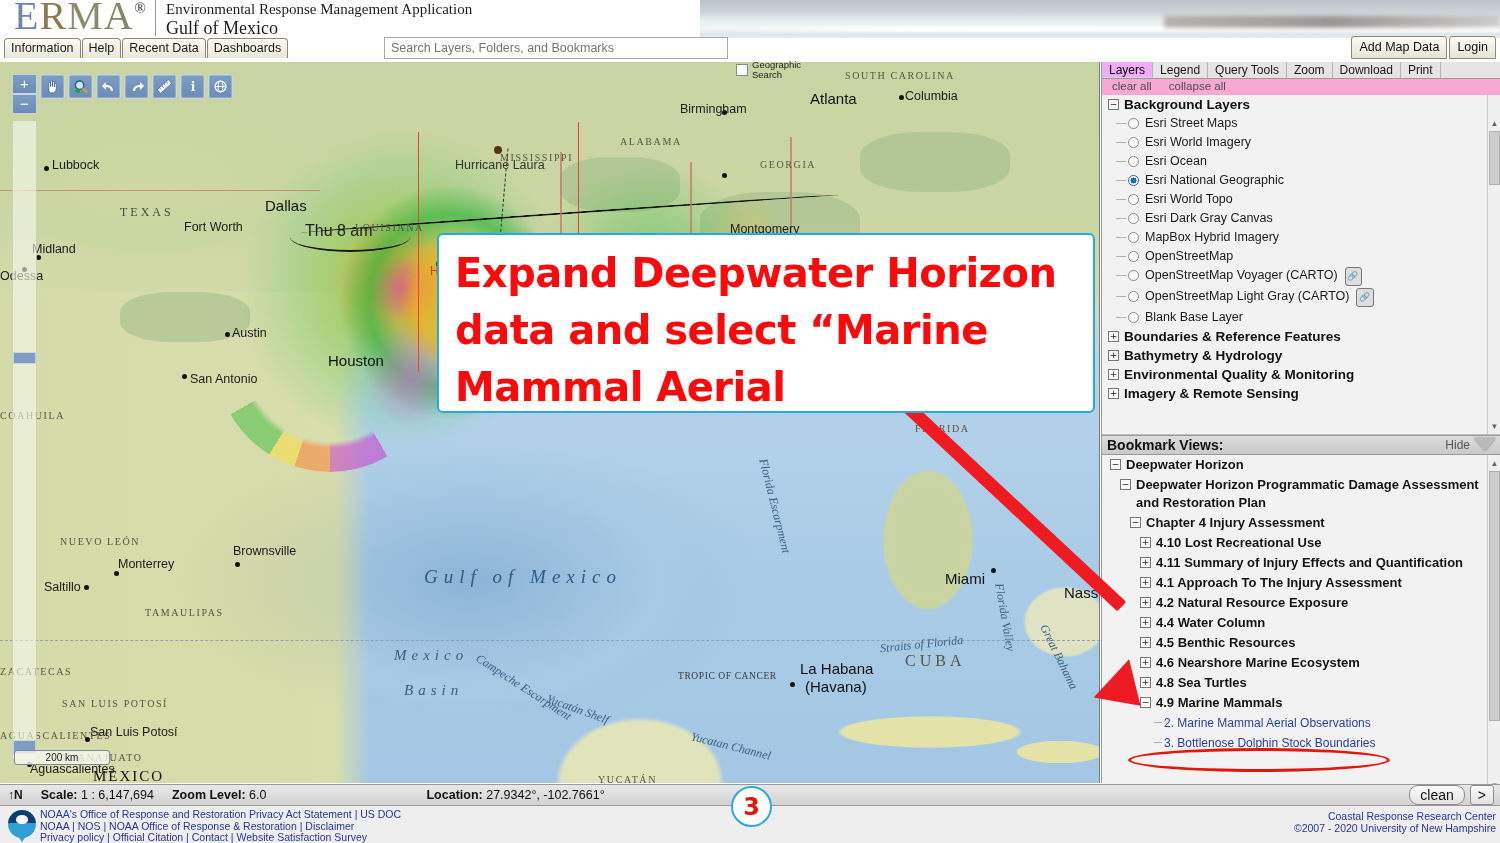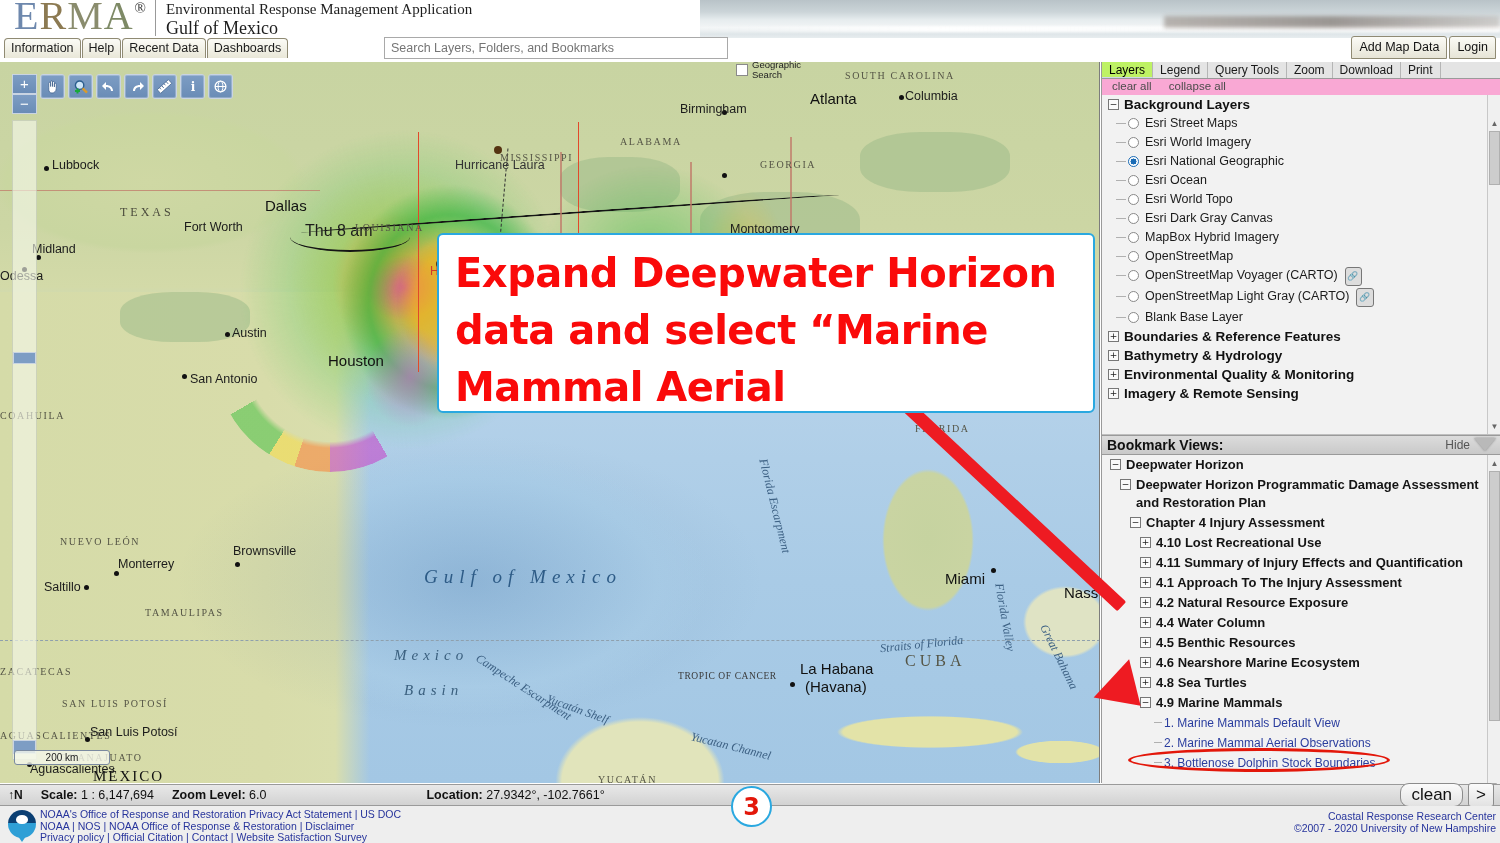"Layers" .rtab.active { background: #bef264 -> #f0abfc }
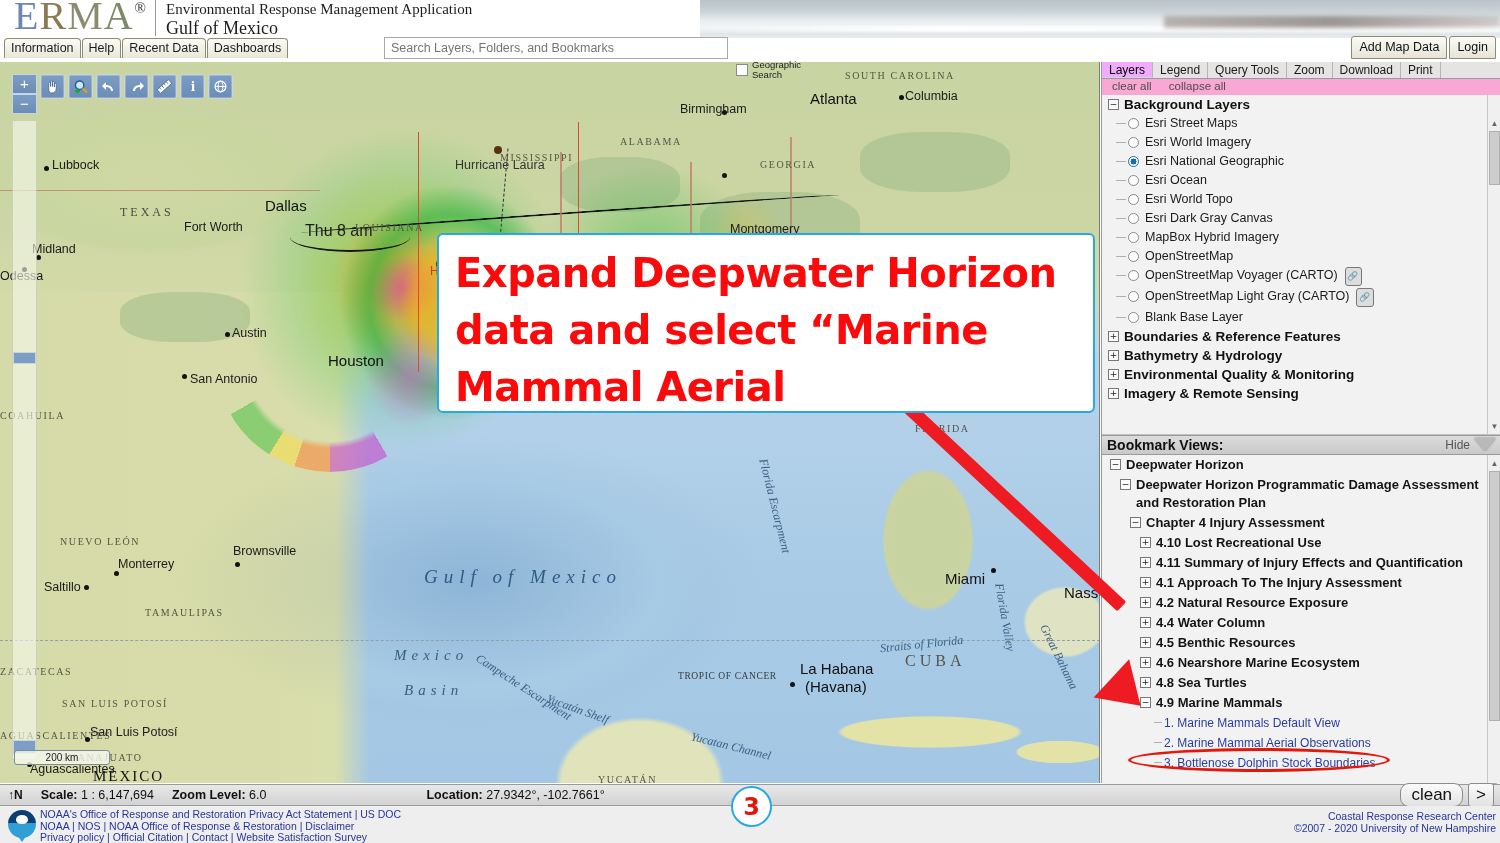"Esri National Geographic" div.tree-row { order: before "Esri Ocean" -> after "Esri Ocean" }
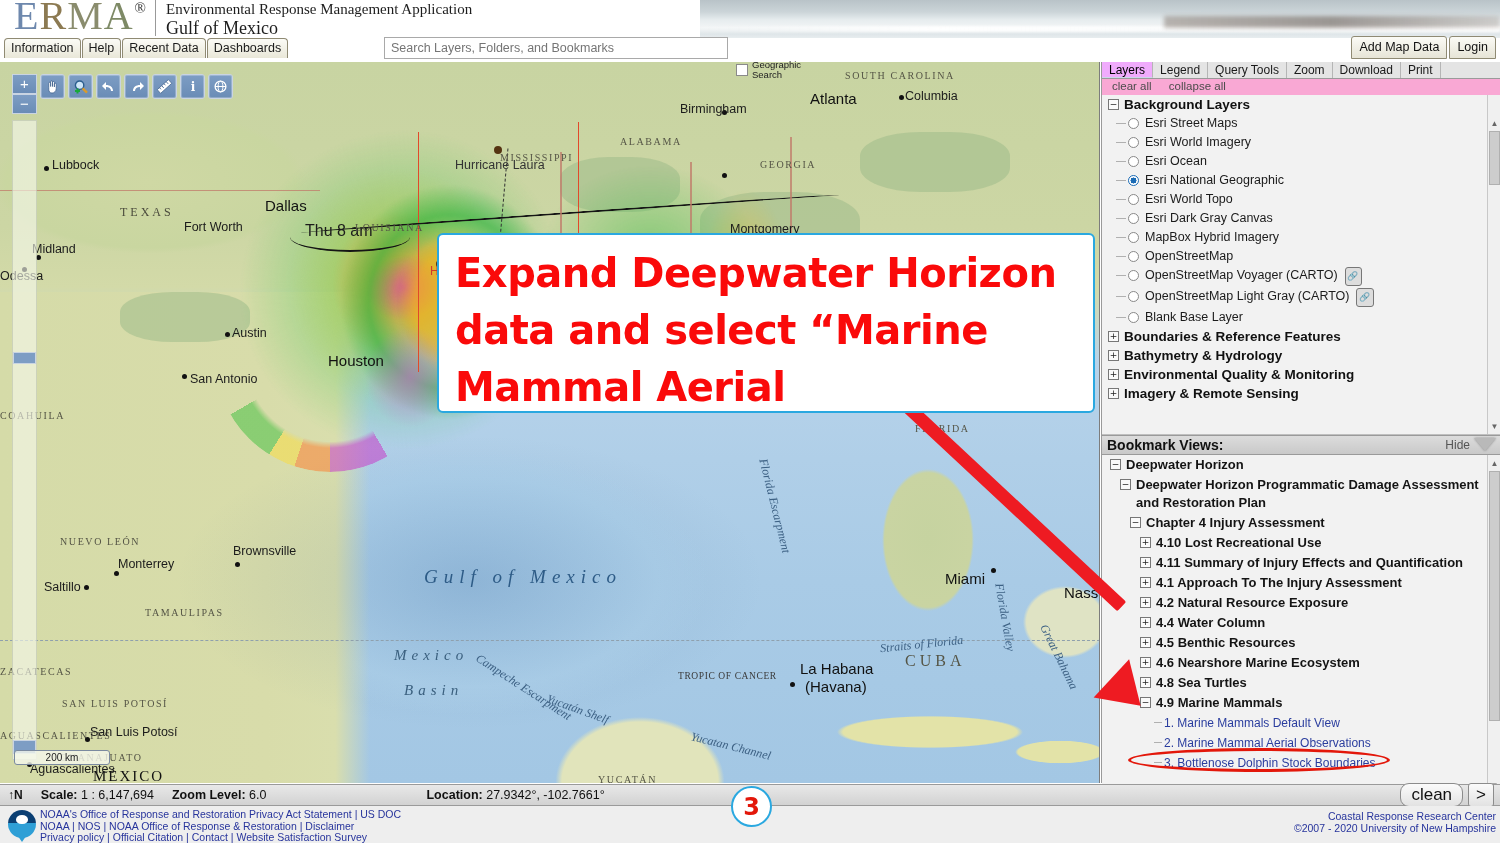"1. Marine Mammals Default View" div.bm-row { html: <div> <div></div> <div>1. Marine Mammals Default View</div> </div> -> none }
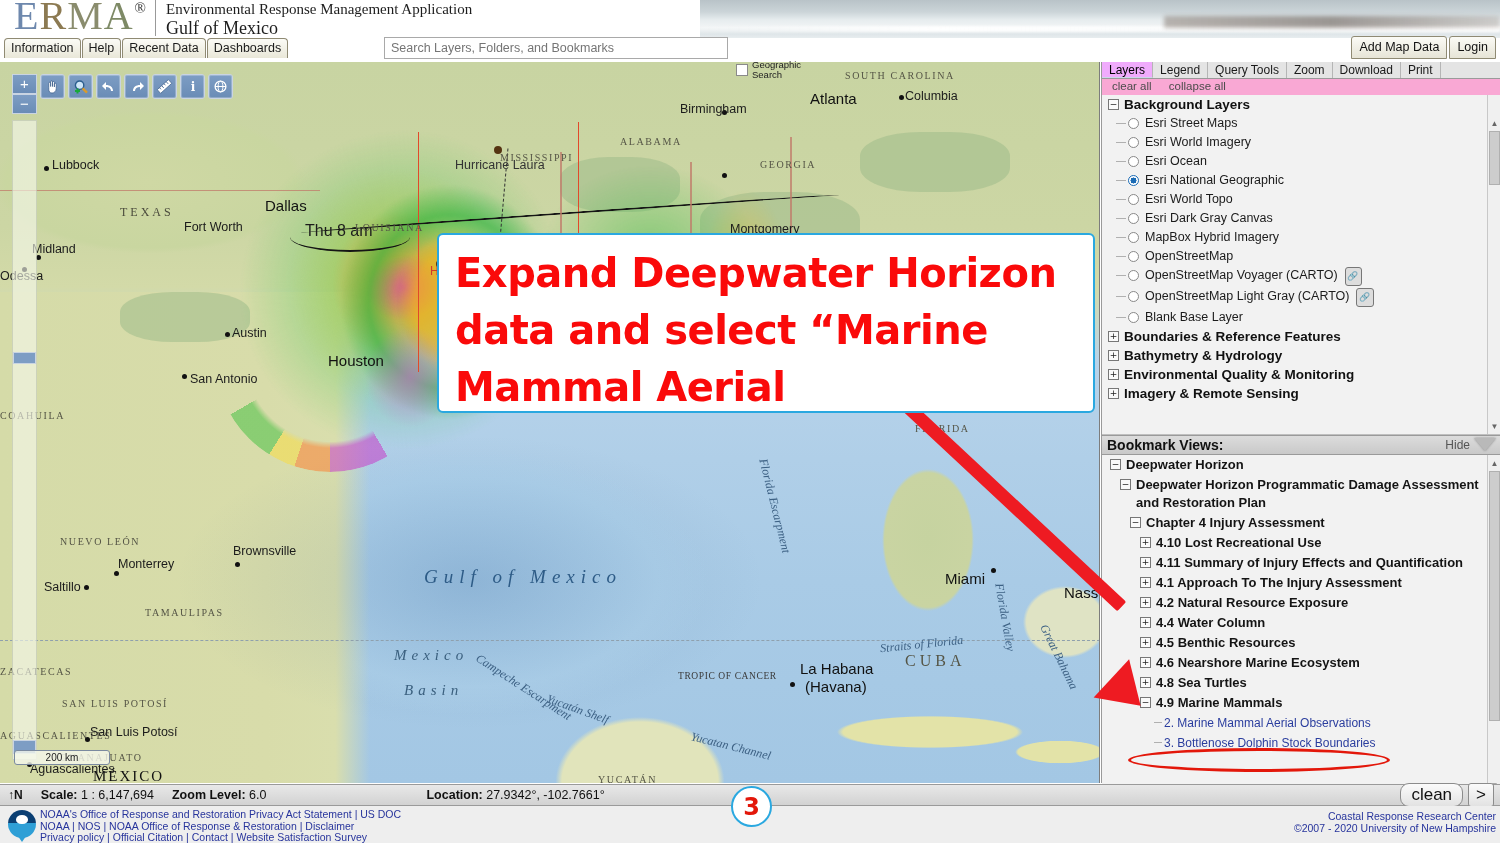"clean" .sb-btn { font-size: 17px -> 14px }
